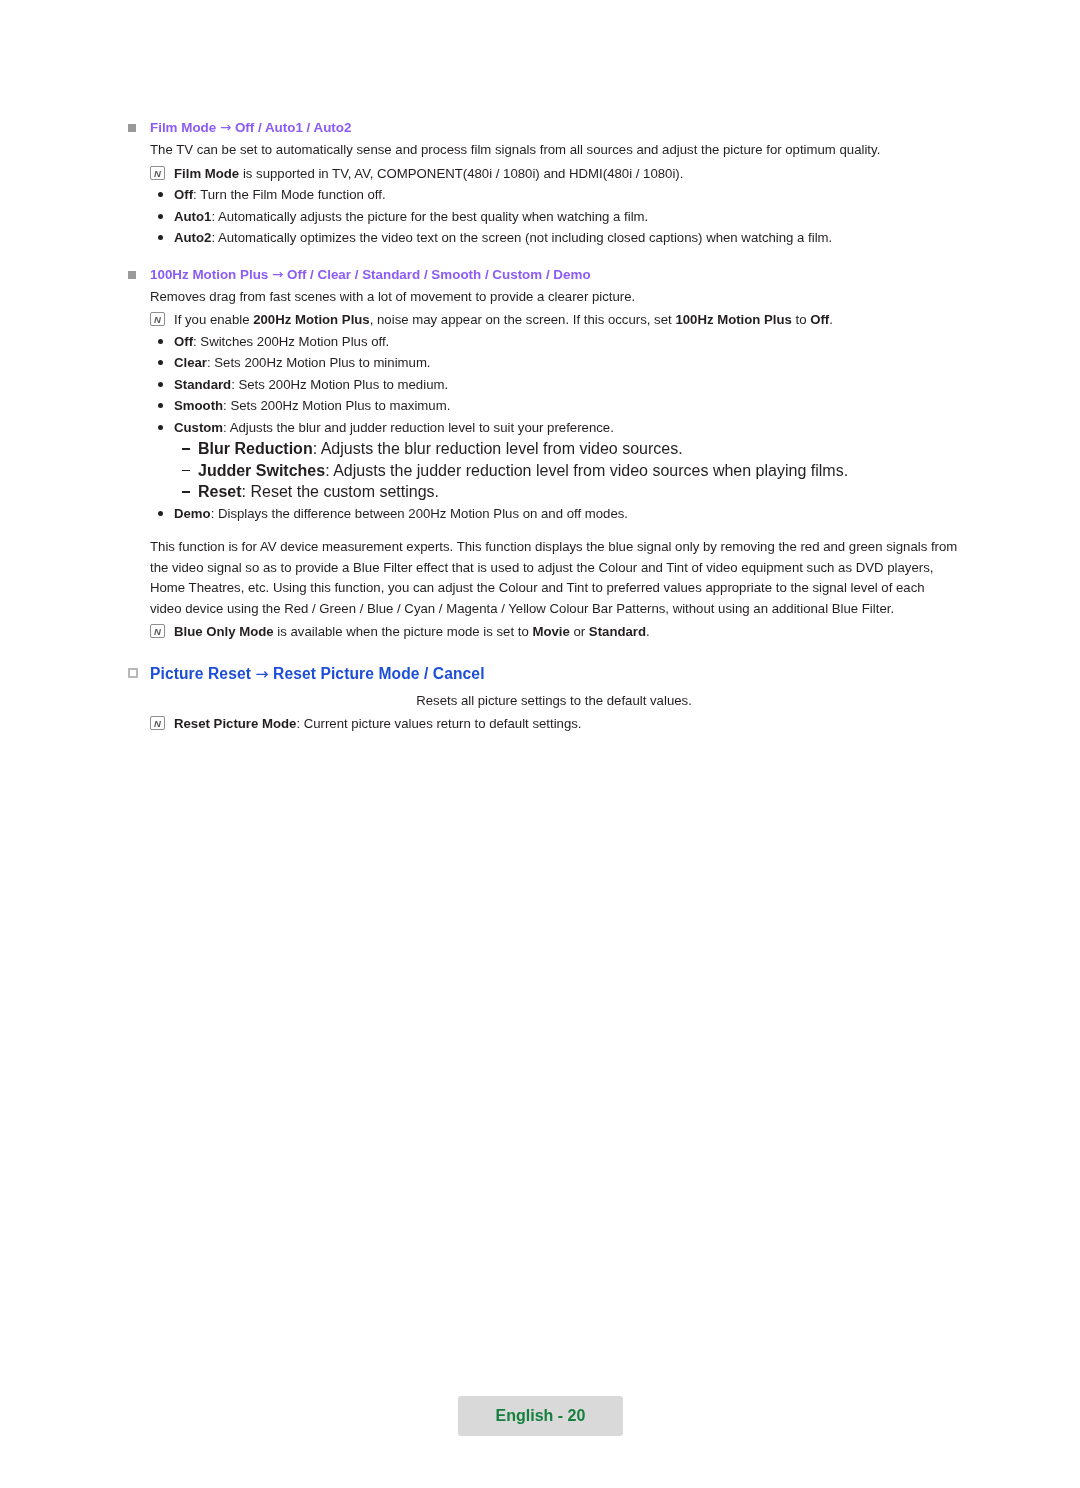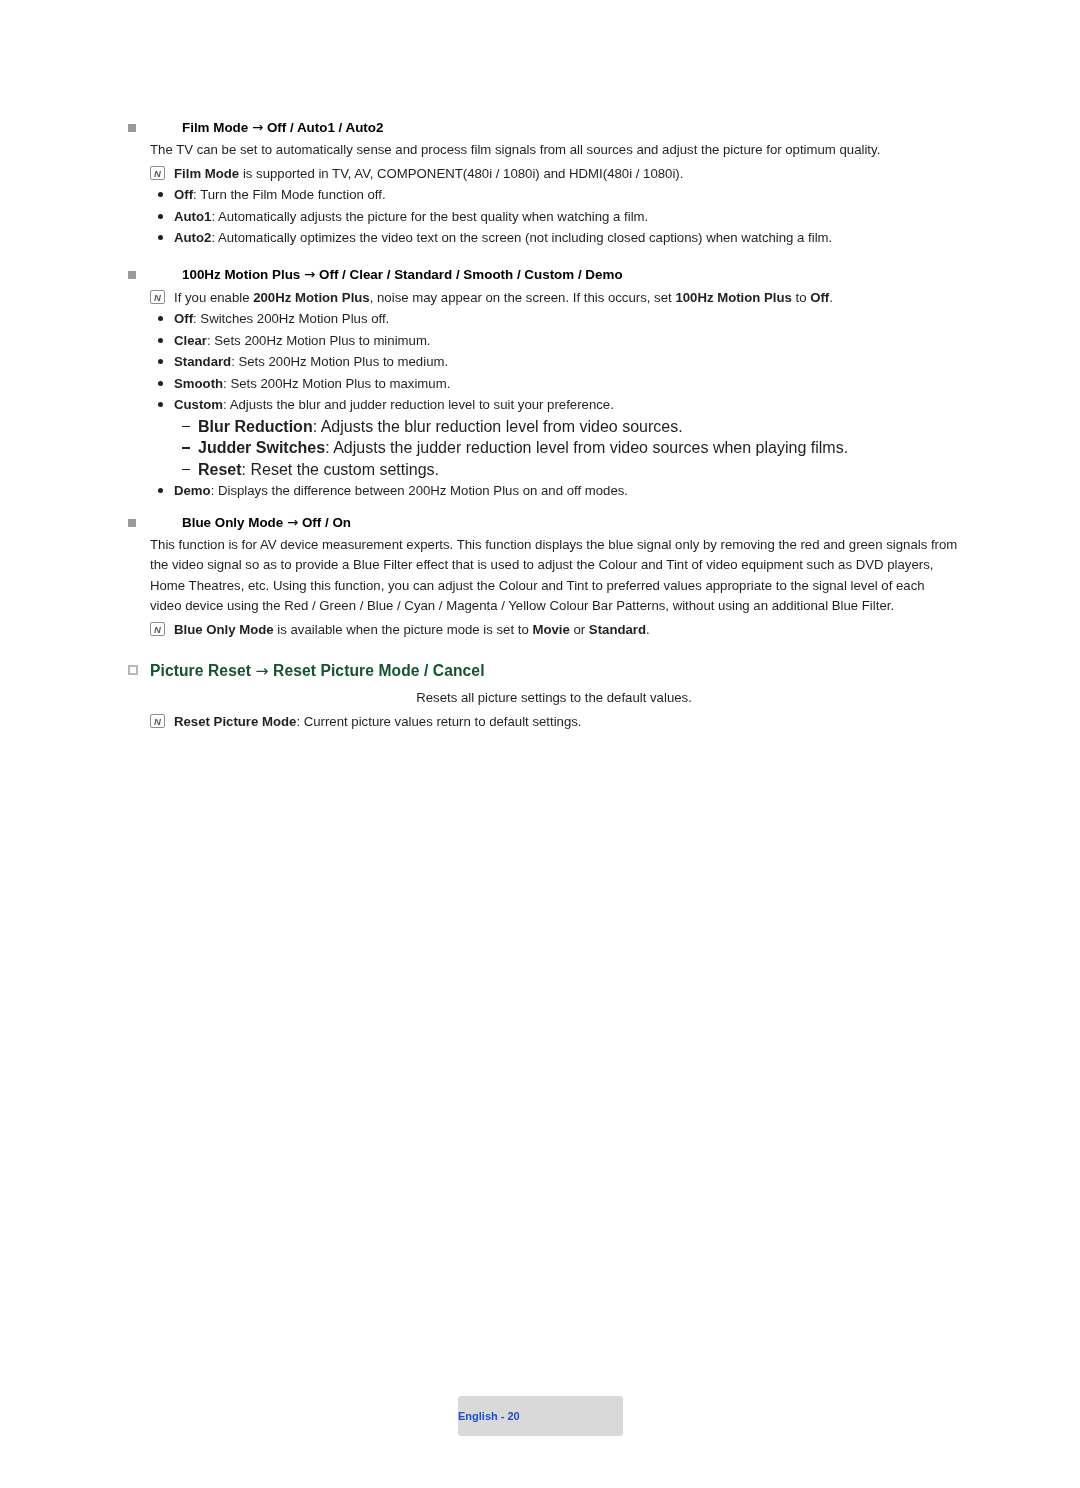"Film Mode → Off /" .sq-row .hd { color: #000000 -> #8b5cf6; margin-left: 32px -> none }
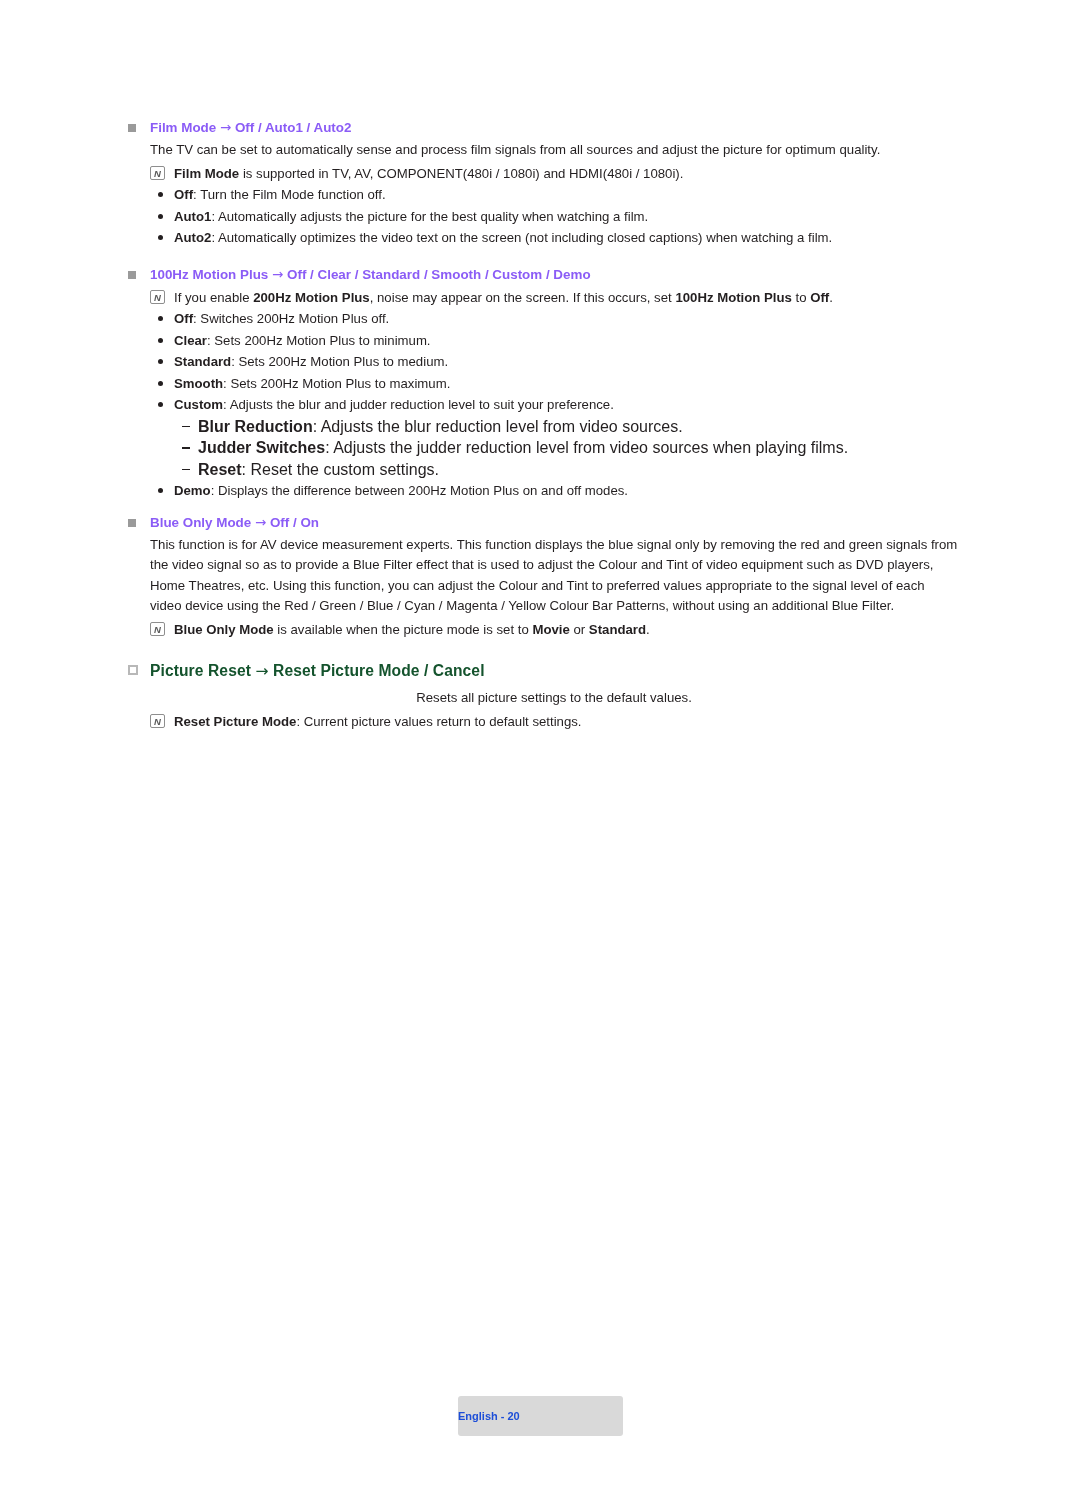"Removes drag from fast scenes" div.para { html: none -> <div>Removes drag from fast scenes with a lot of movement to provide a clearer picture.</div> }
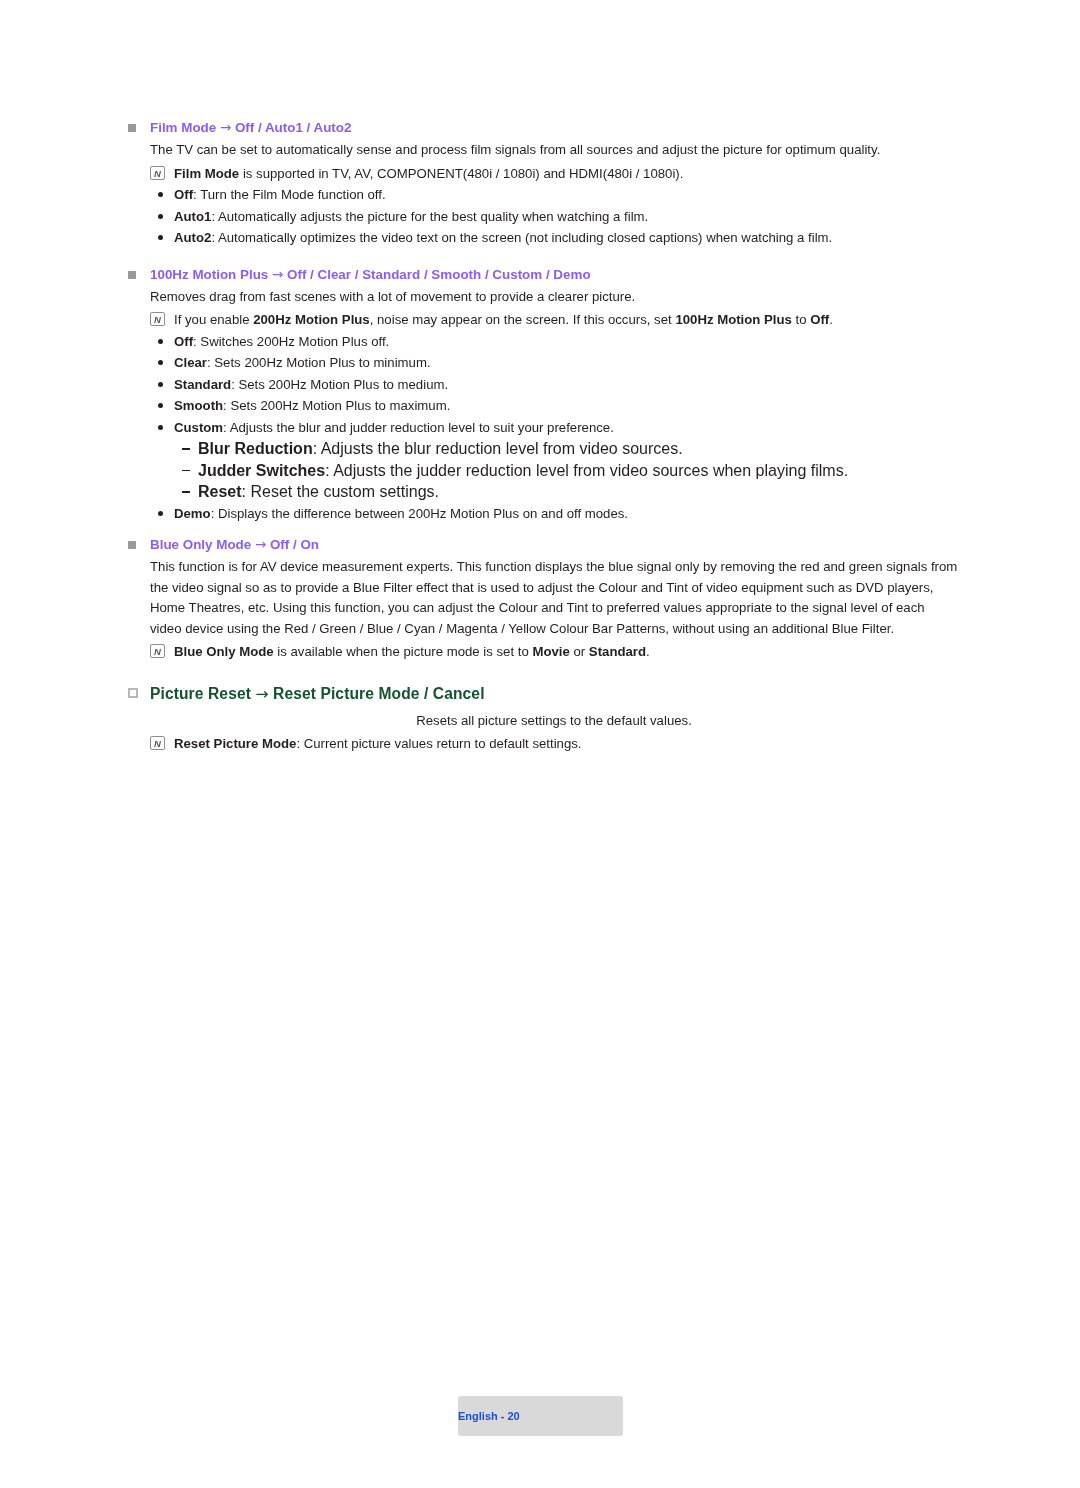"Blue Only Mode → Off" div.sq-row { html: <div> <span></span> <div><span>Blue Only Mode</span> <span>→</span> <span>Off / On</span></div> </div> -> none }
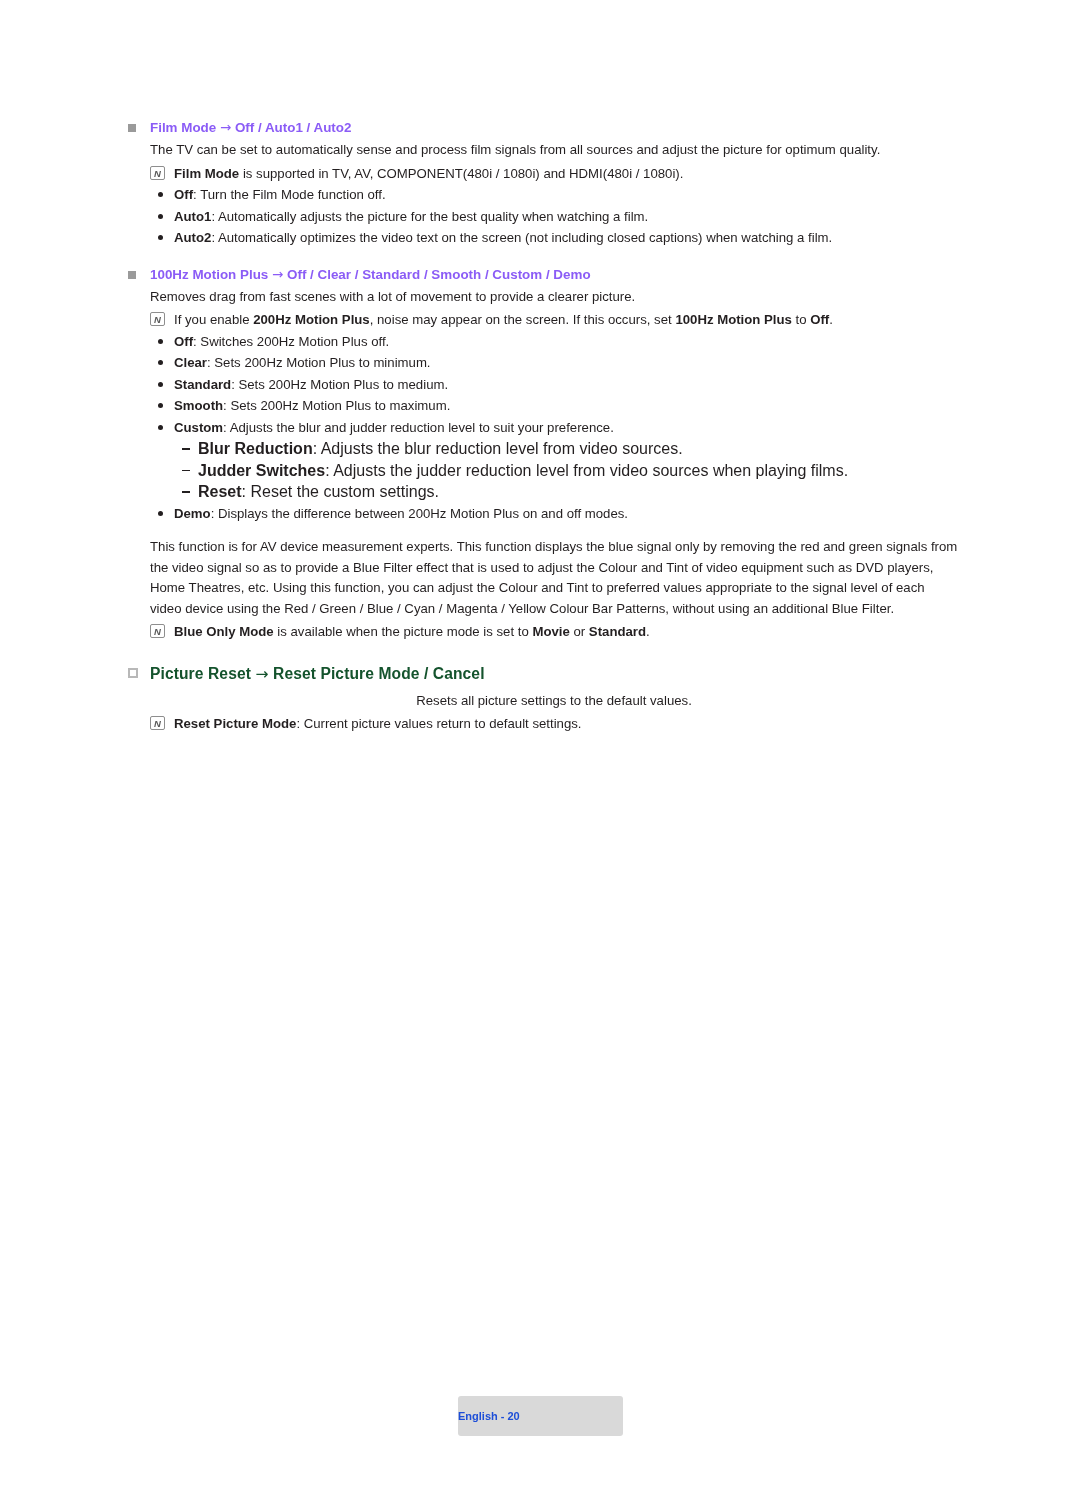"Picture Reset → Reset Picture" .sec-row .hd2 { color: #14532d -> #1d4ed8 }
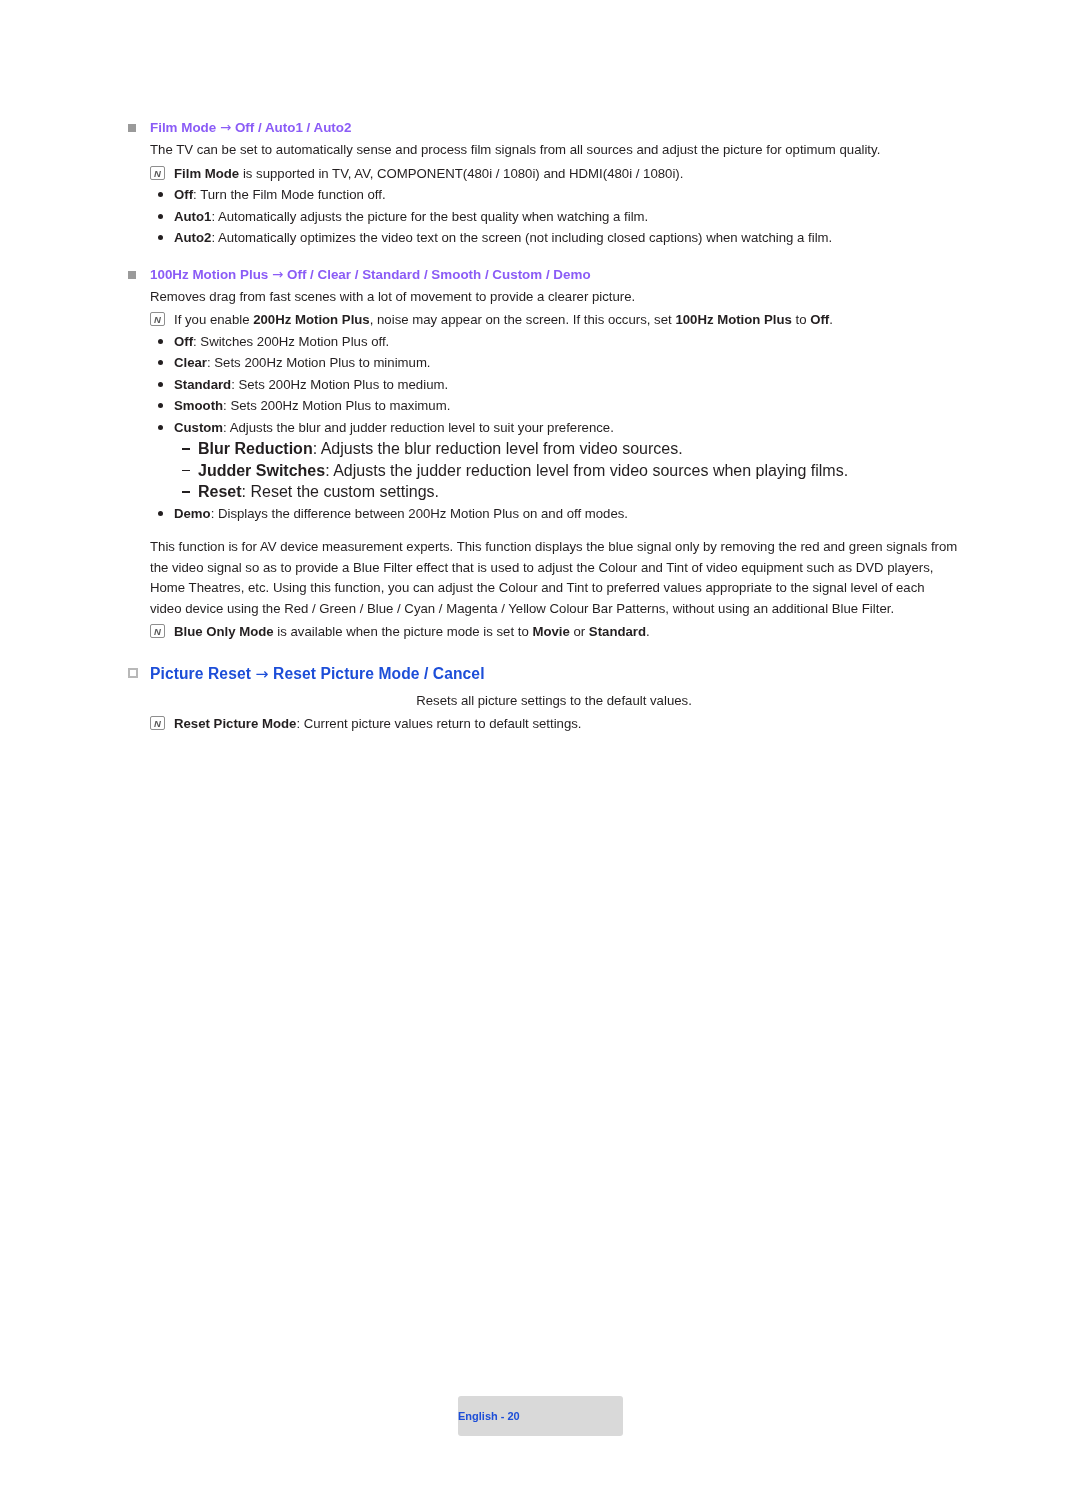"English - 20" .footer .lbl { color: #1d4ed8 -> #15803d; font-size: 11px -> 16px; text-align: left -> center }
